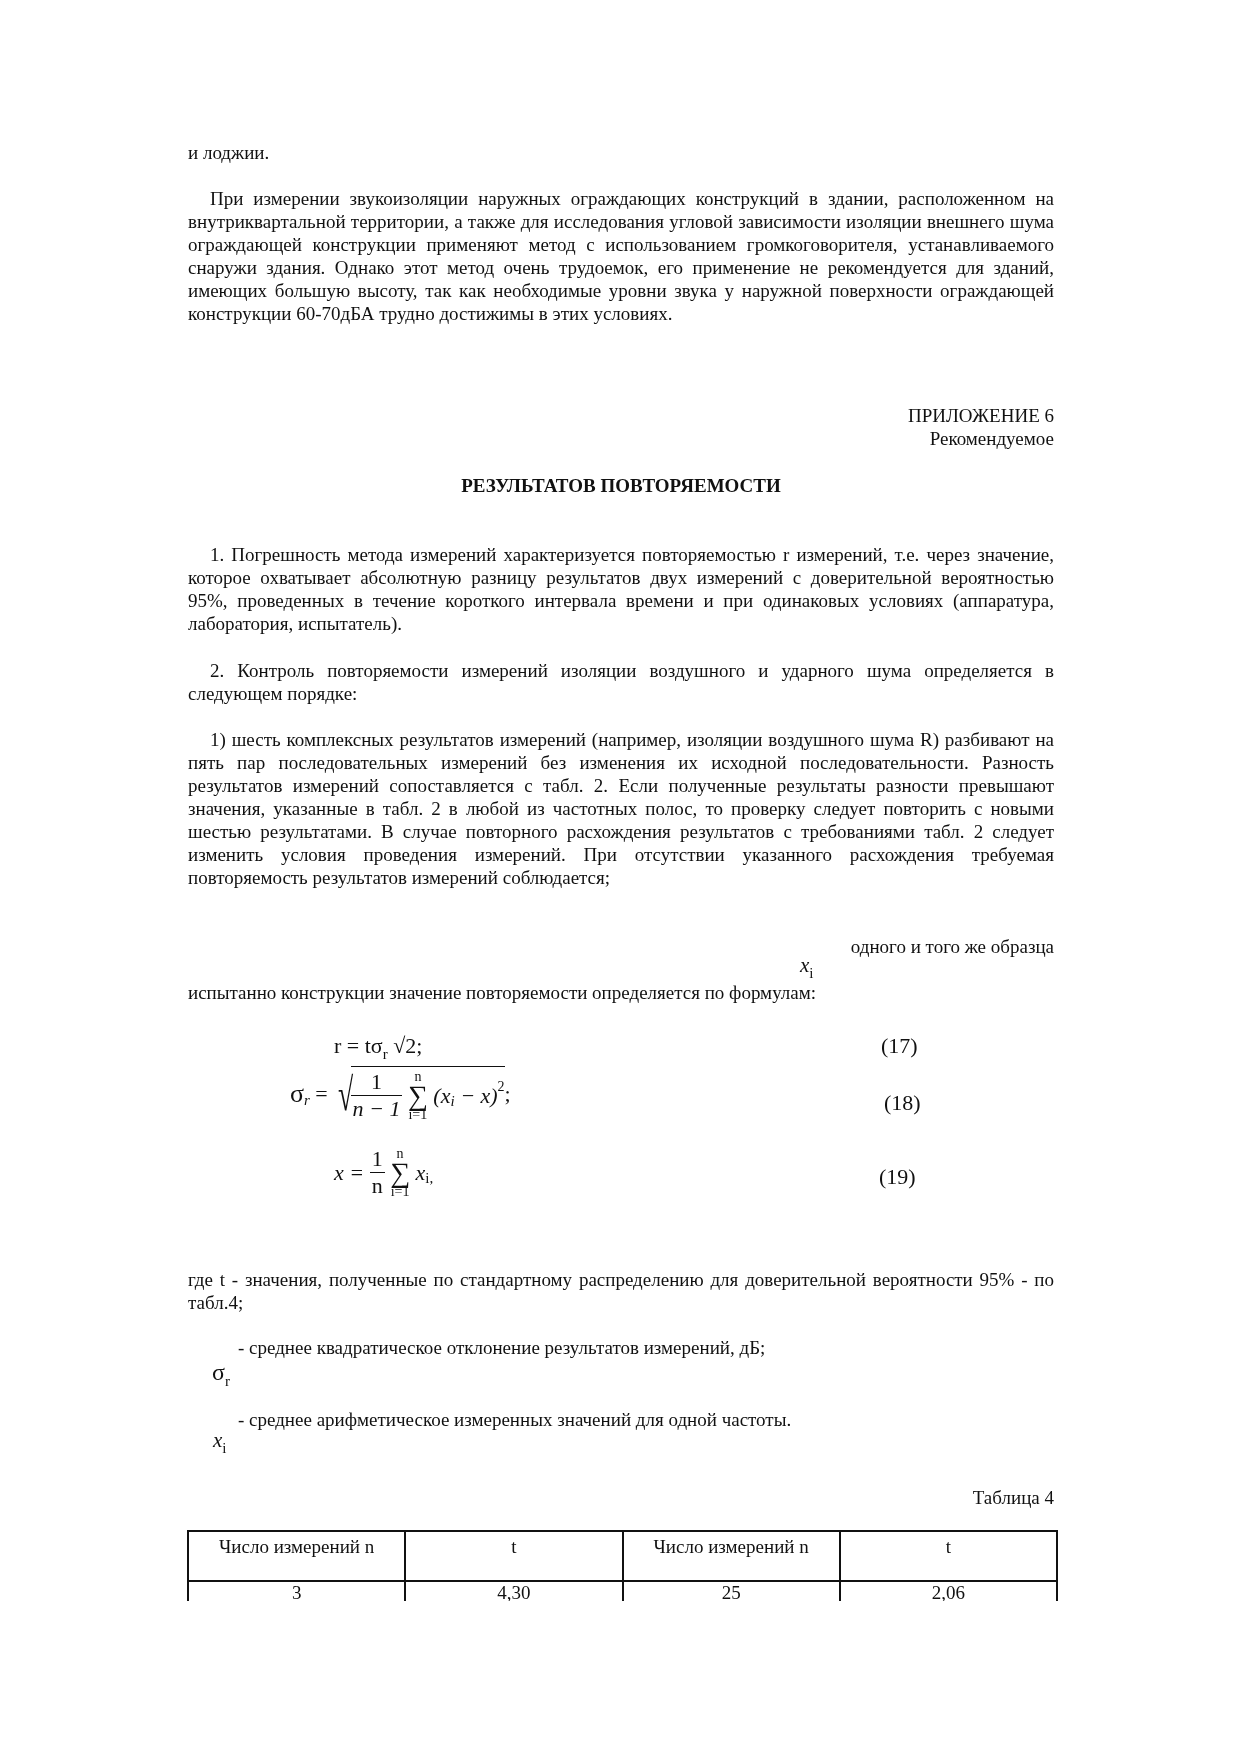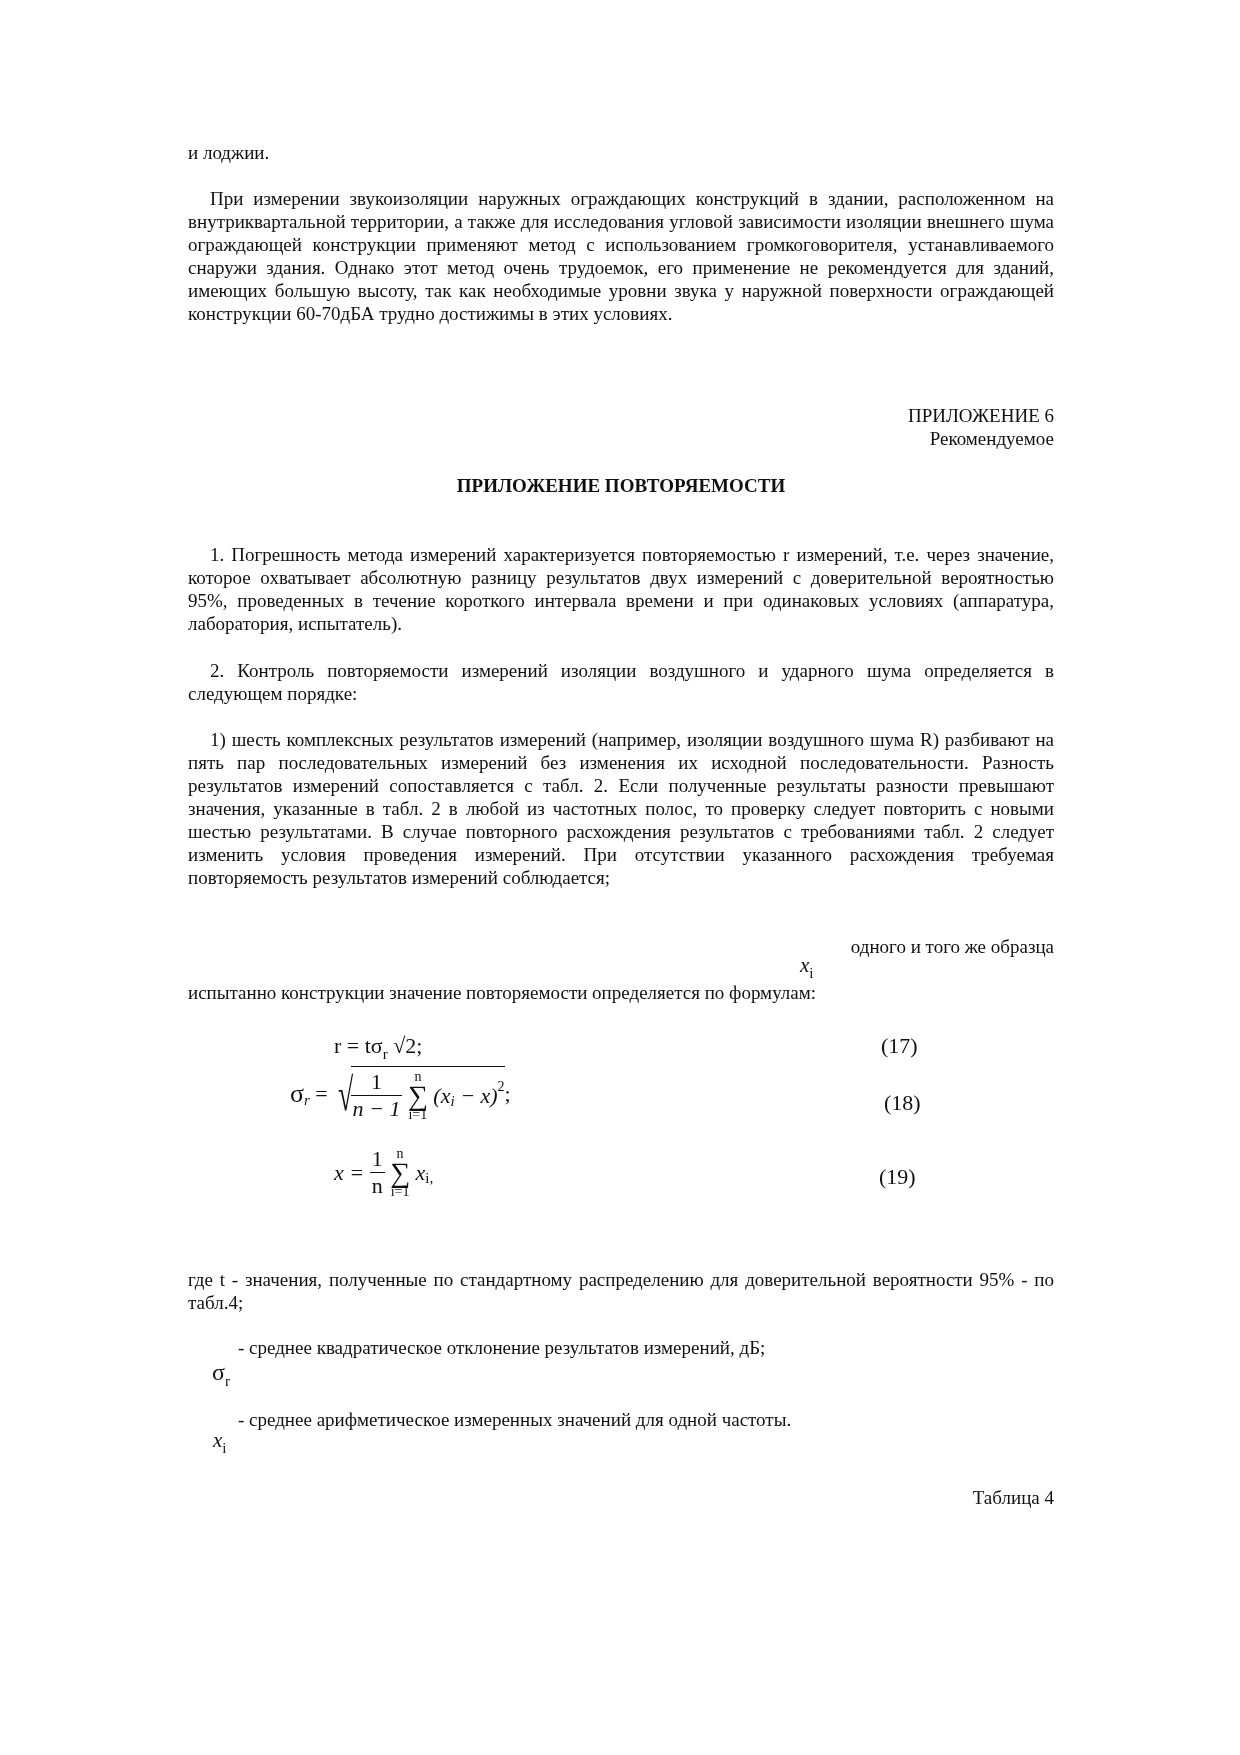"ПРИЛОЖЕНИЕ ПОВТОРЯЕМОСТИ" div.title { text: ПРИЛОЖЕНИЕ -> РЕЗУЛЬТАТОВ }
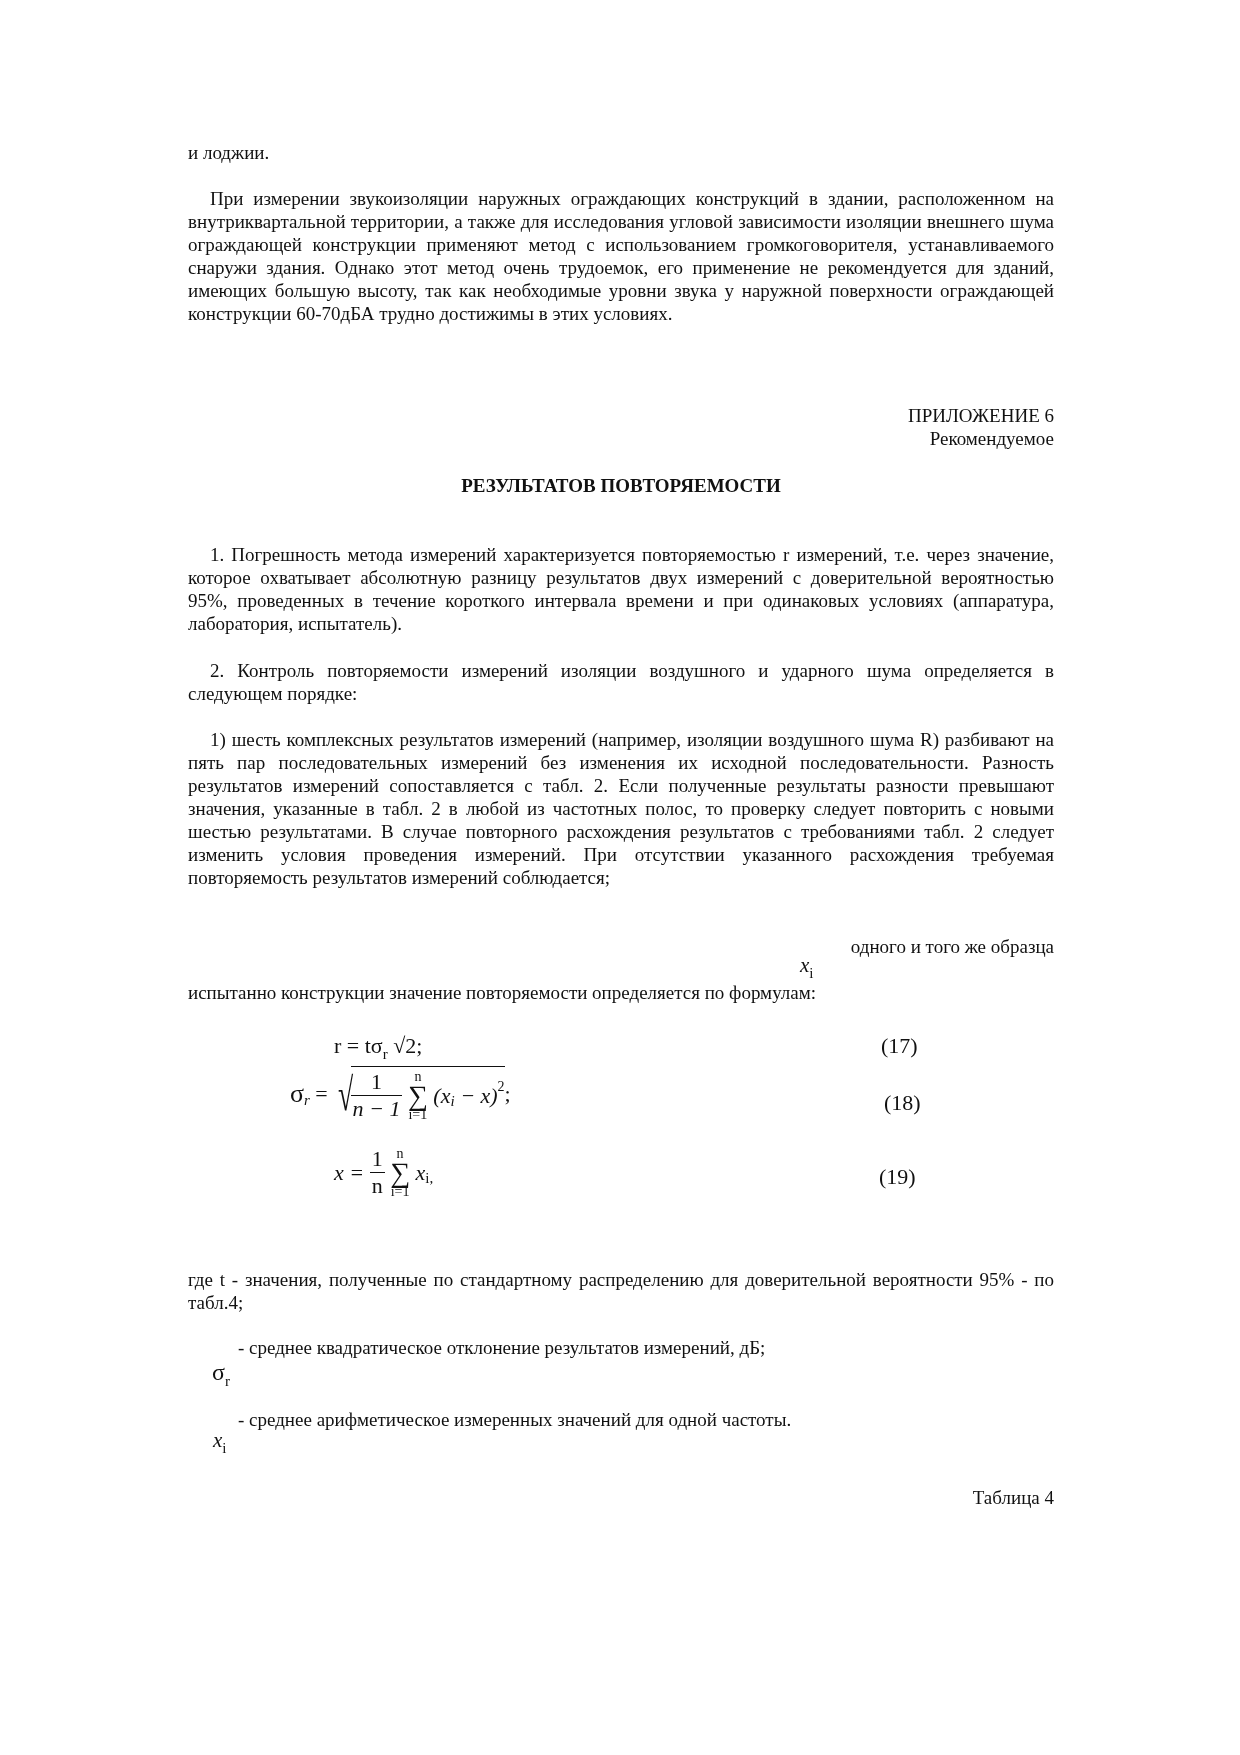"Число измерений n" table.t4 { html: none -> <table> <tbody> <tr> <td>Число измерений n</td> <td>t</td> <td>Число измерений n</td> <td>t</td> </tr> <tr> <td>3</td> <td>4,30</td> <td>25</td> <td>2,06</td> </tr> </tbody> </table> }
